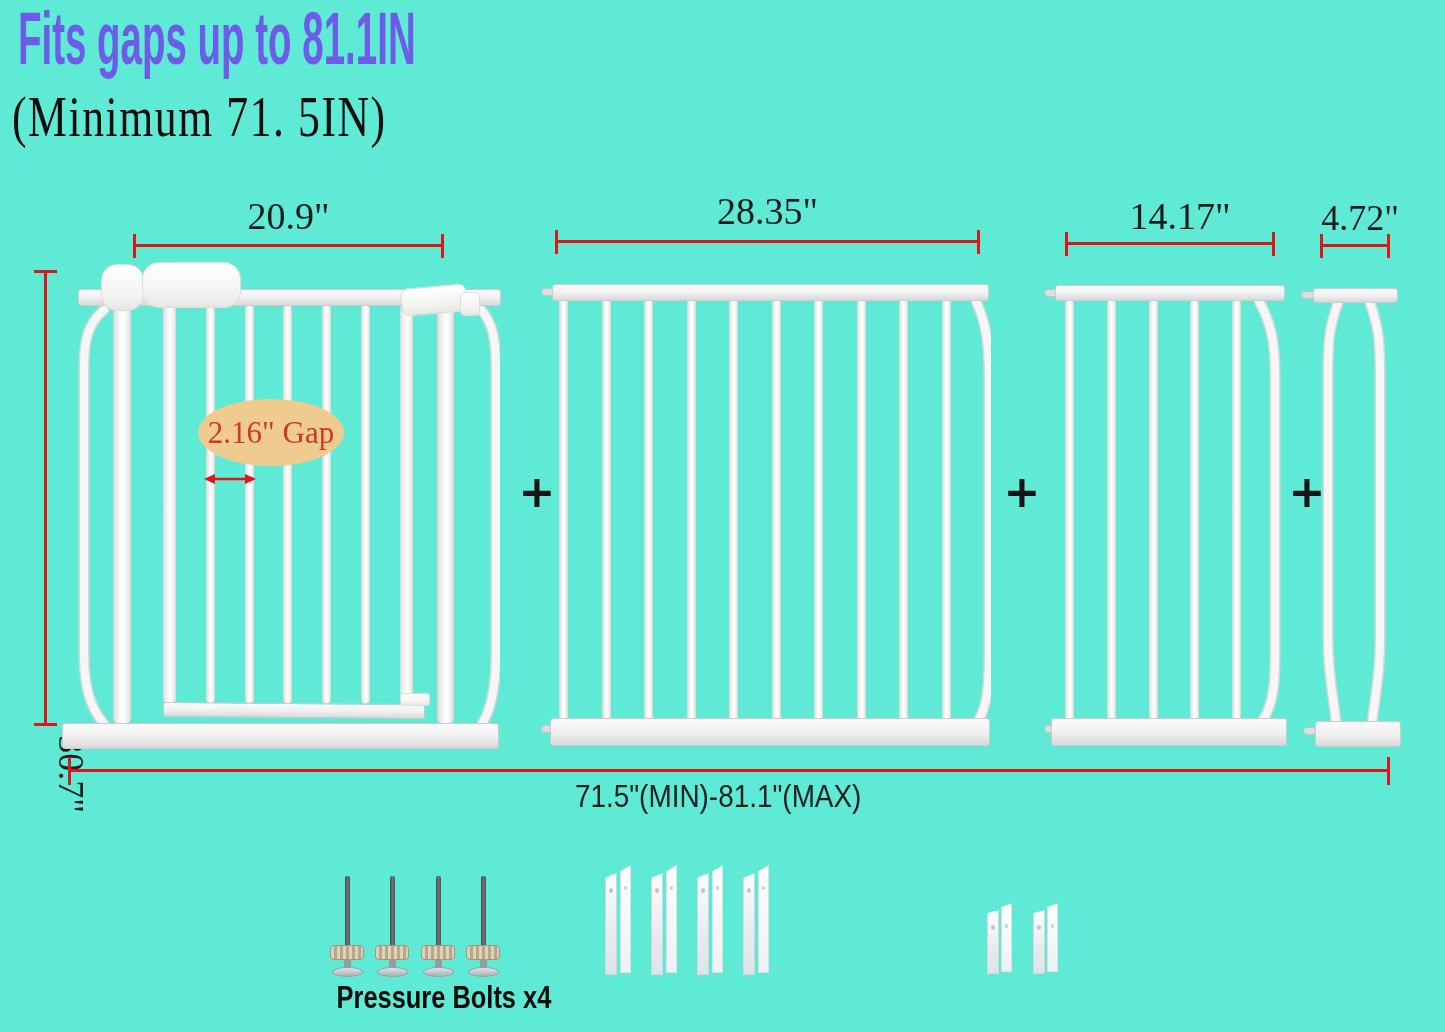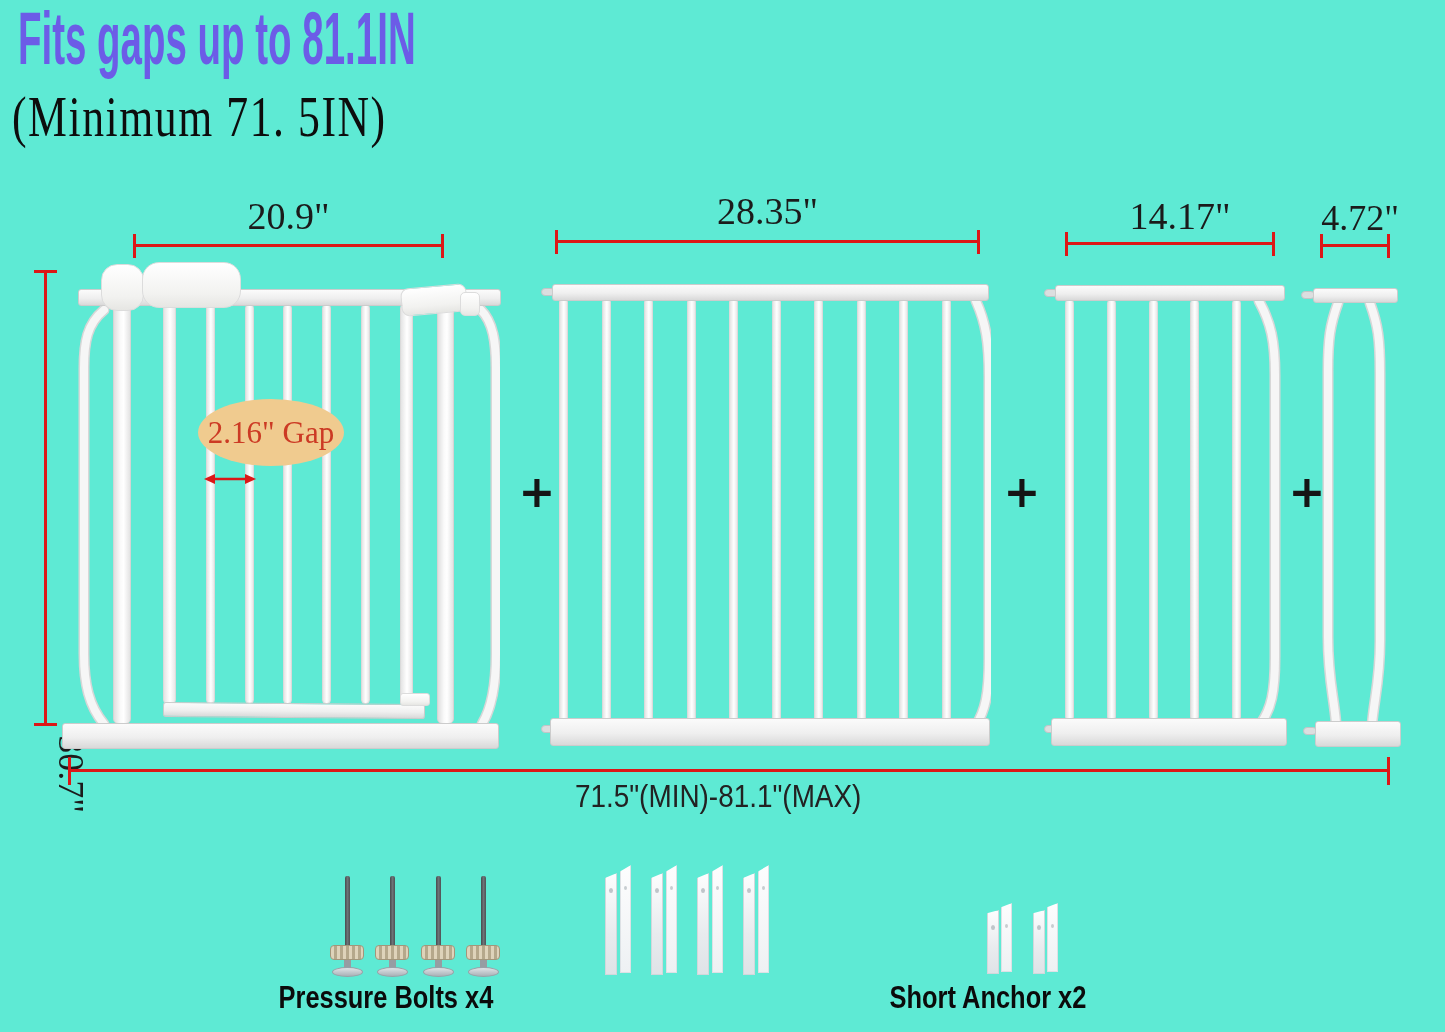"Pressure Bolts x4" .hwlabel { text-align: left -> right }
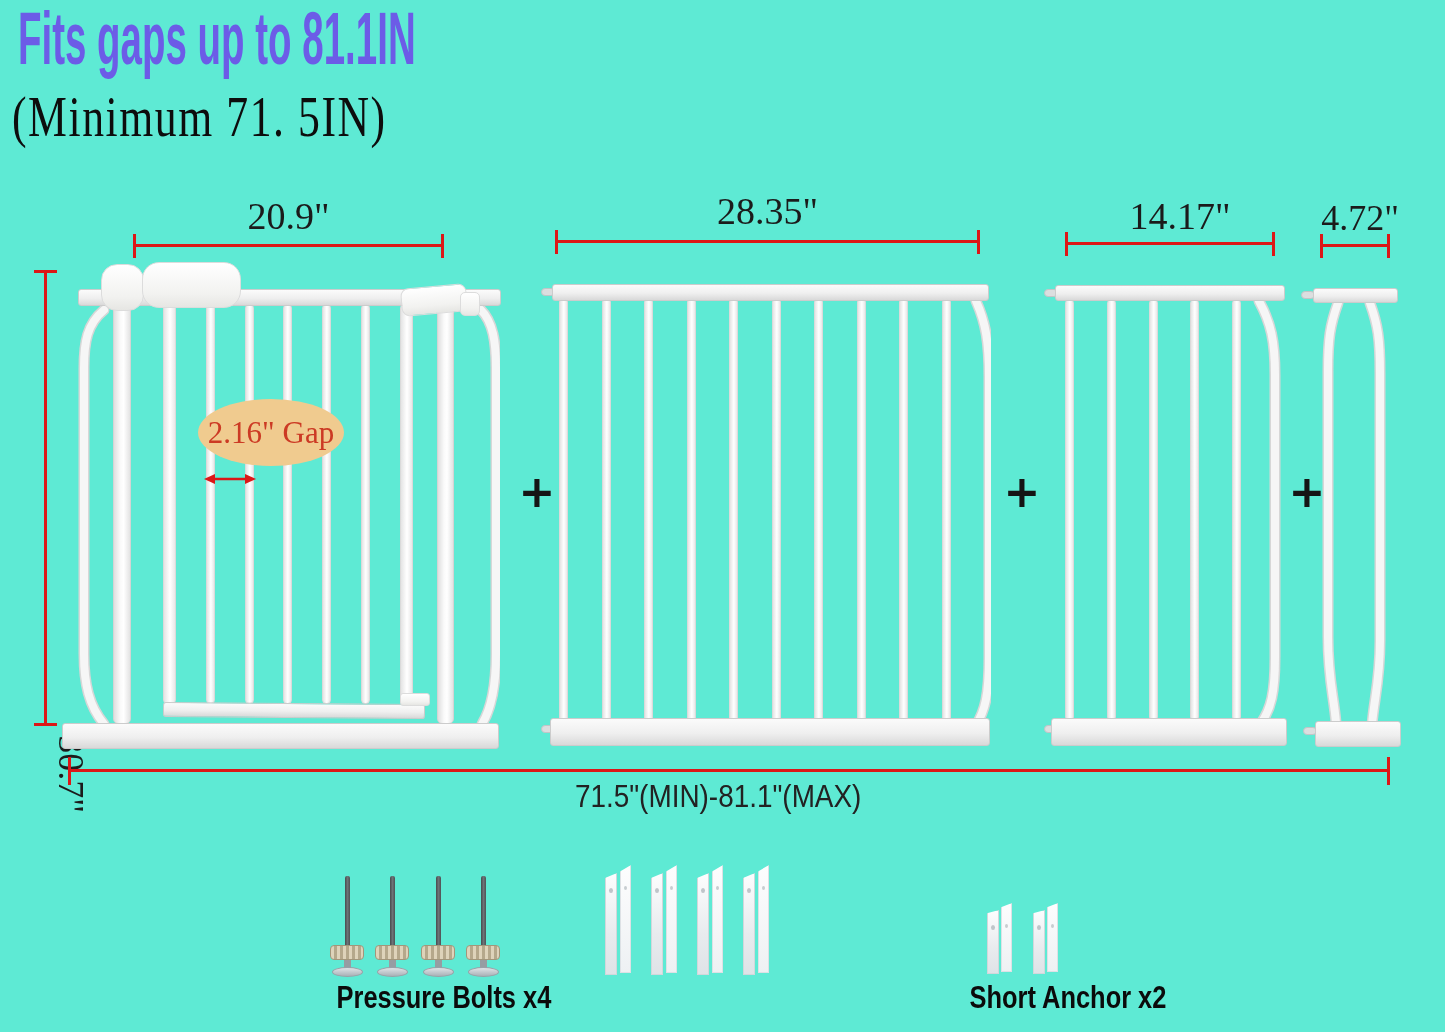"Short Anchor x2" div.hwlabel { html: <div> <span>Short Anchor x2</span> </div> -> none }
